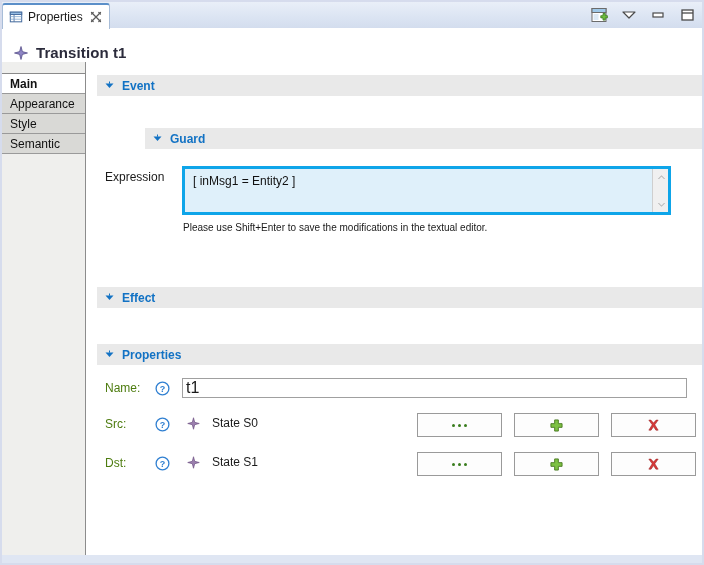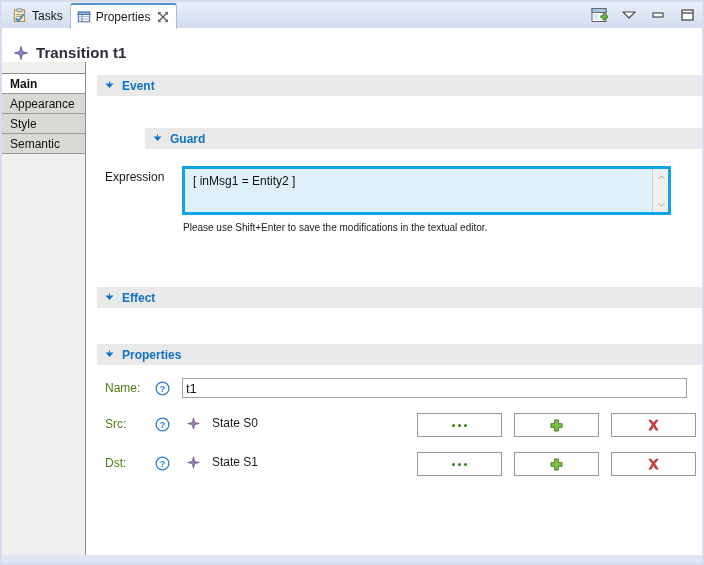"Tasks" div.tab { html: <div> <span> <svg> <rect></rect> <rect></rect> <line></line> <line></line> <path></path> </svg> </span> <span>Tasks</span> </div> -> none }
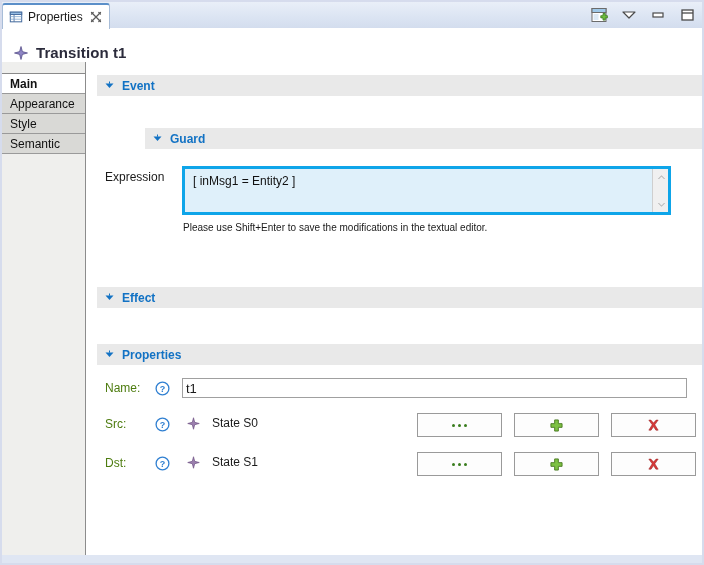"t1" .text-input { font-size: 13px -> 16px }
